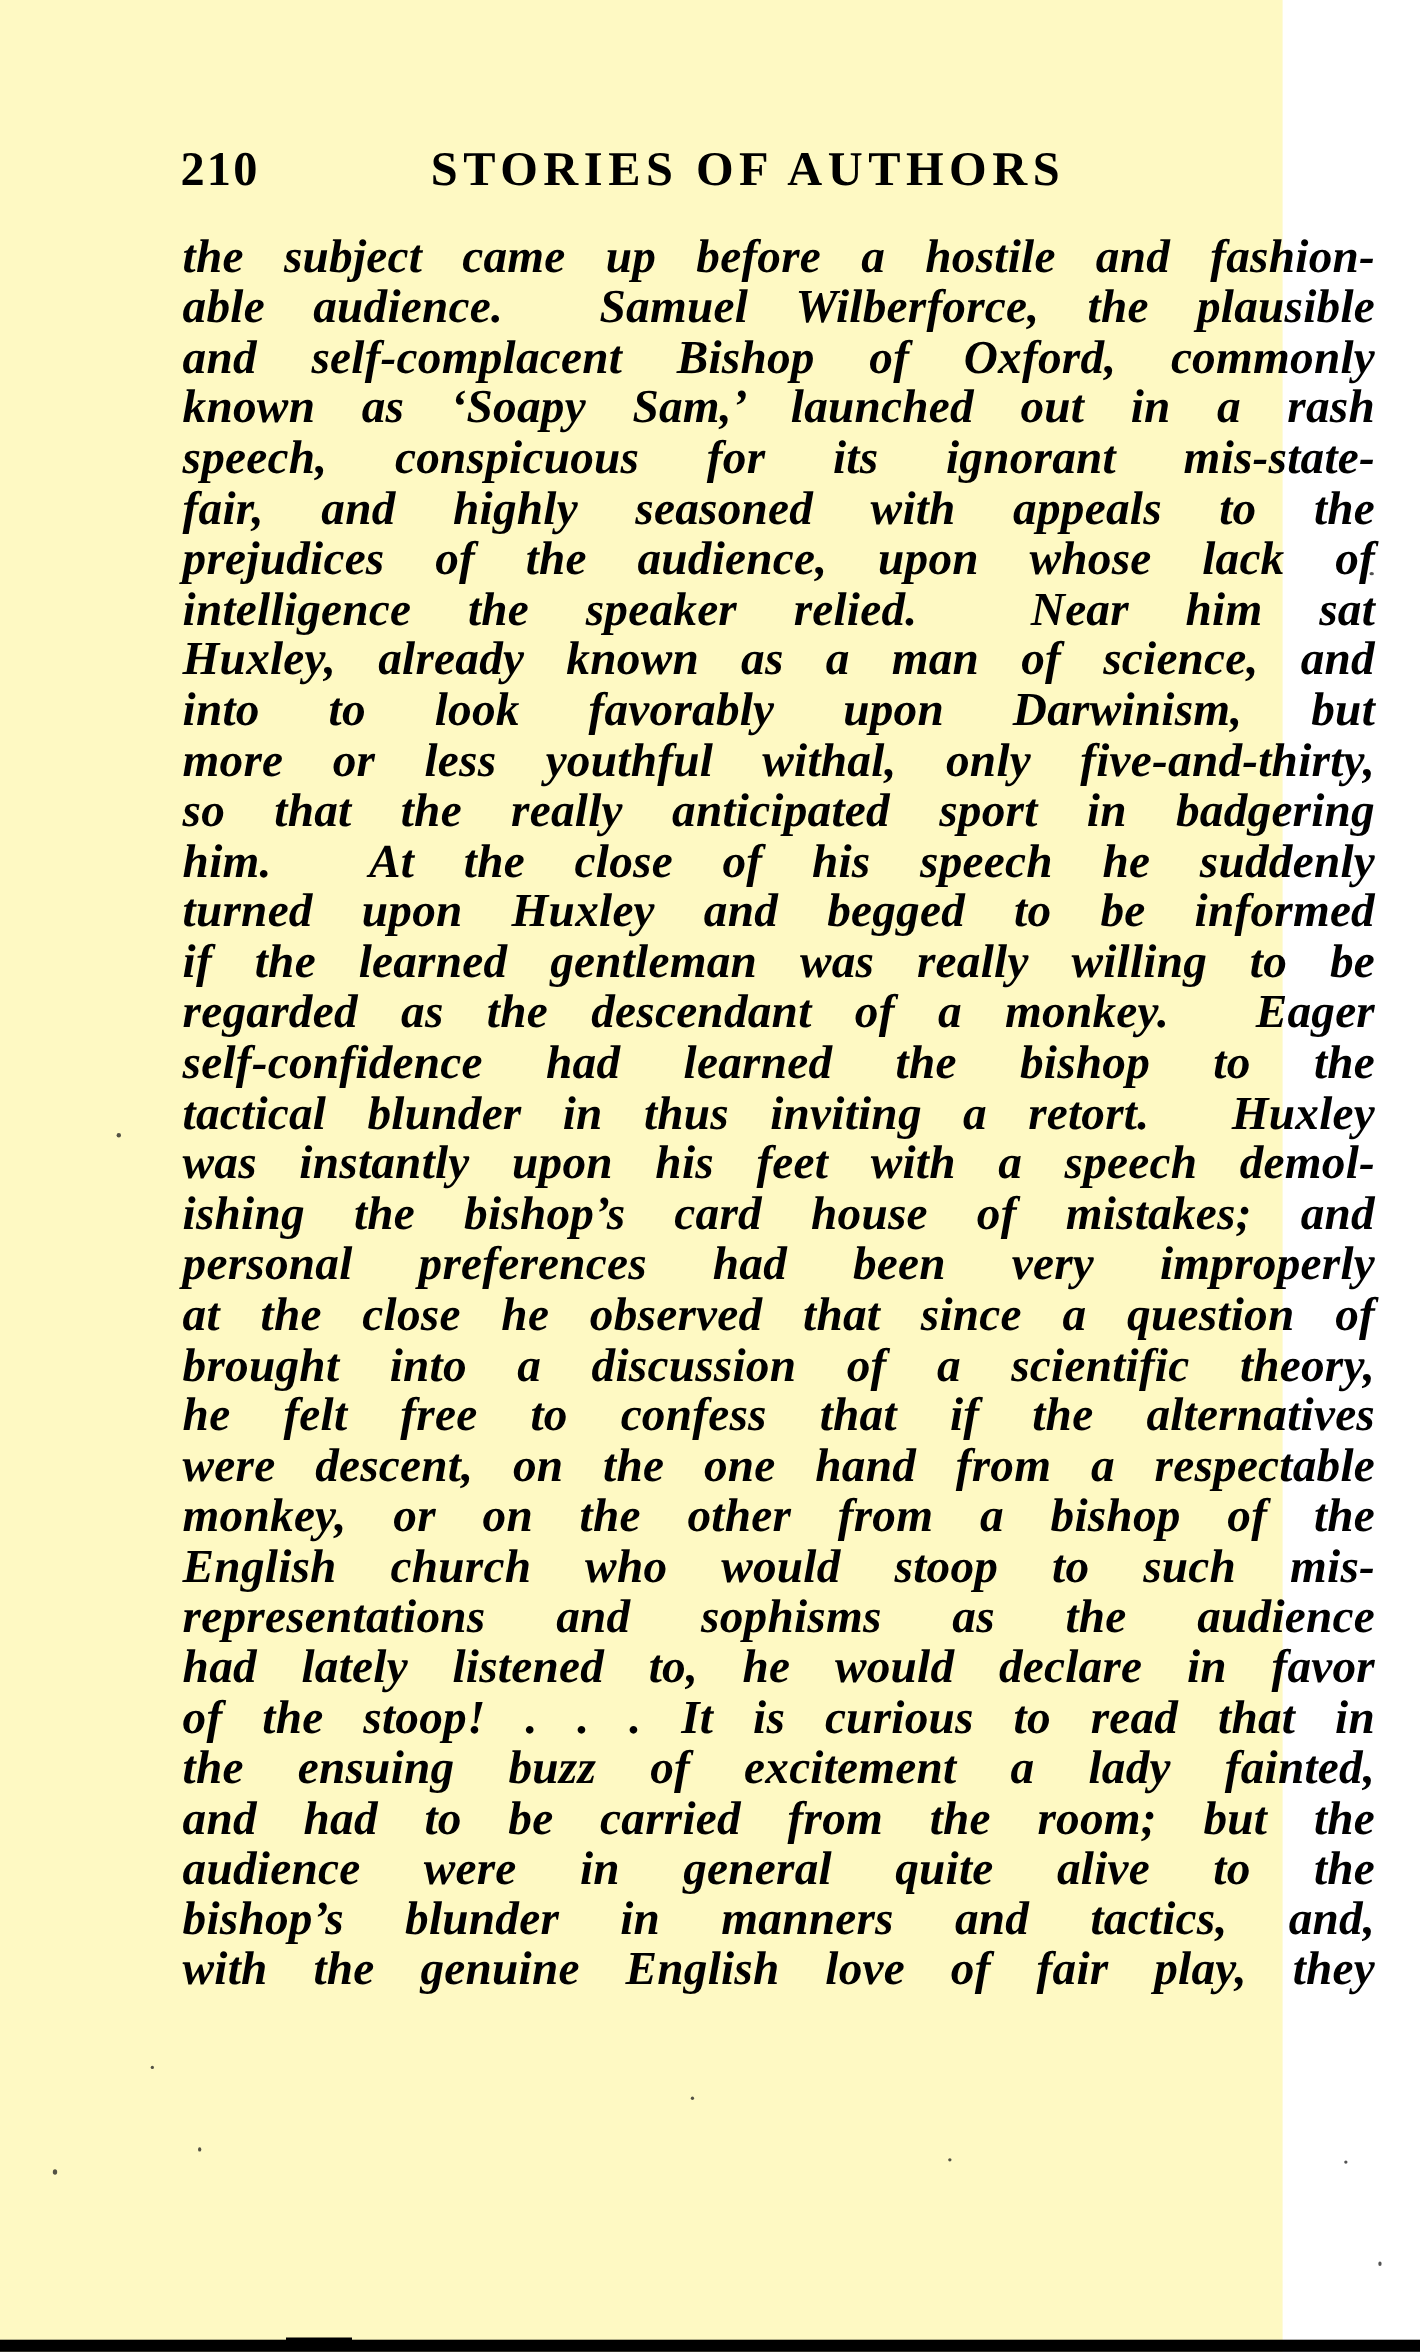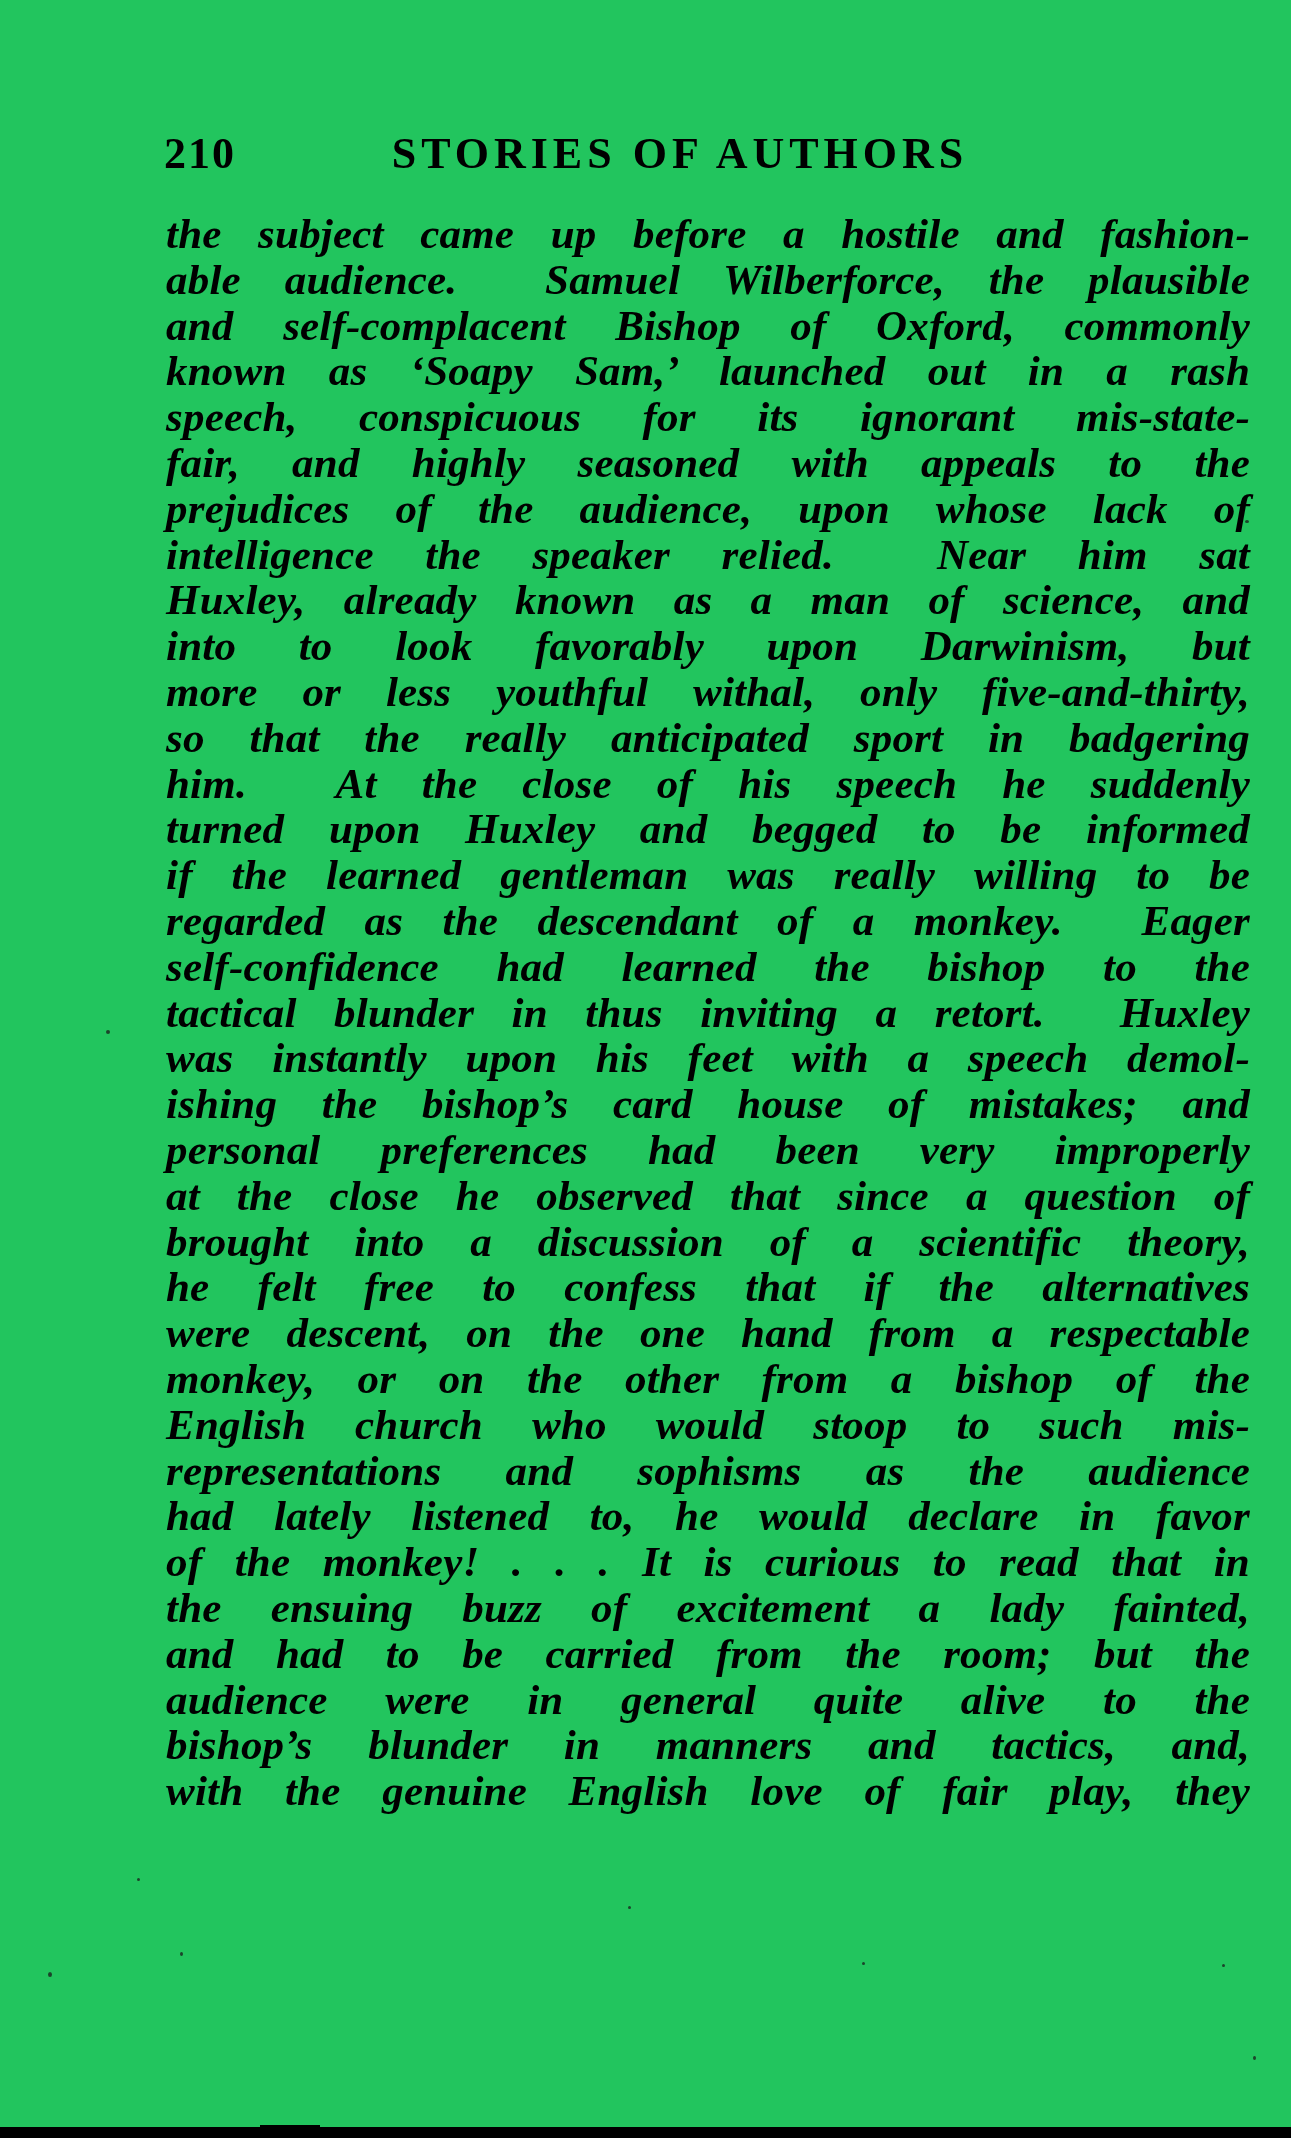"210" .page { background: #22c55e -> #fef9c3; width: 1291px -> 1166px }
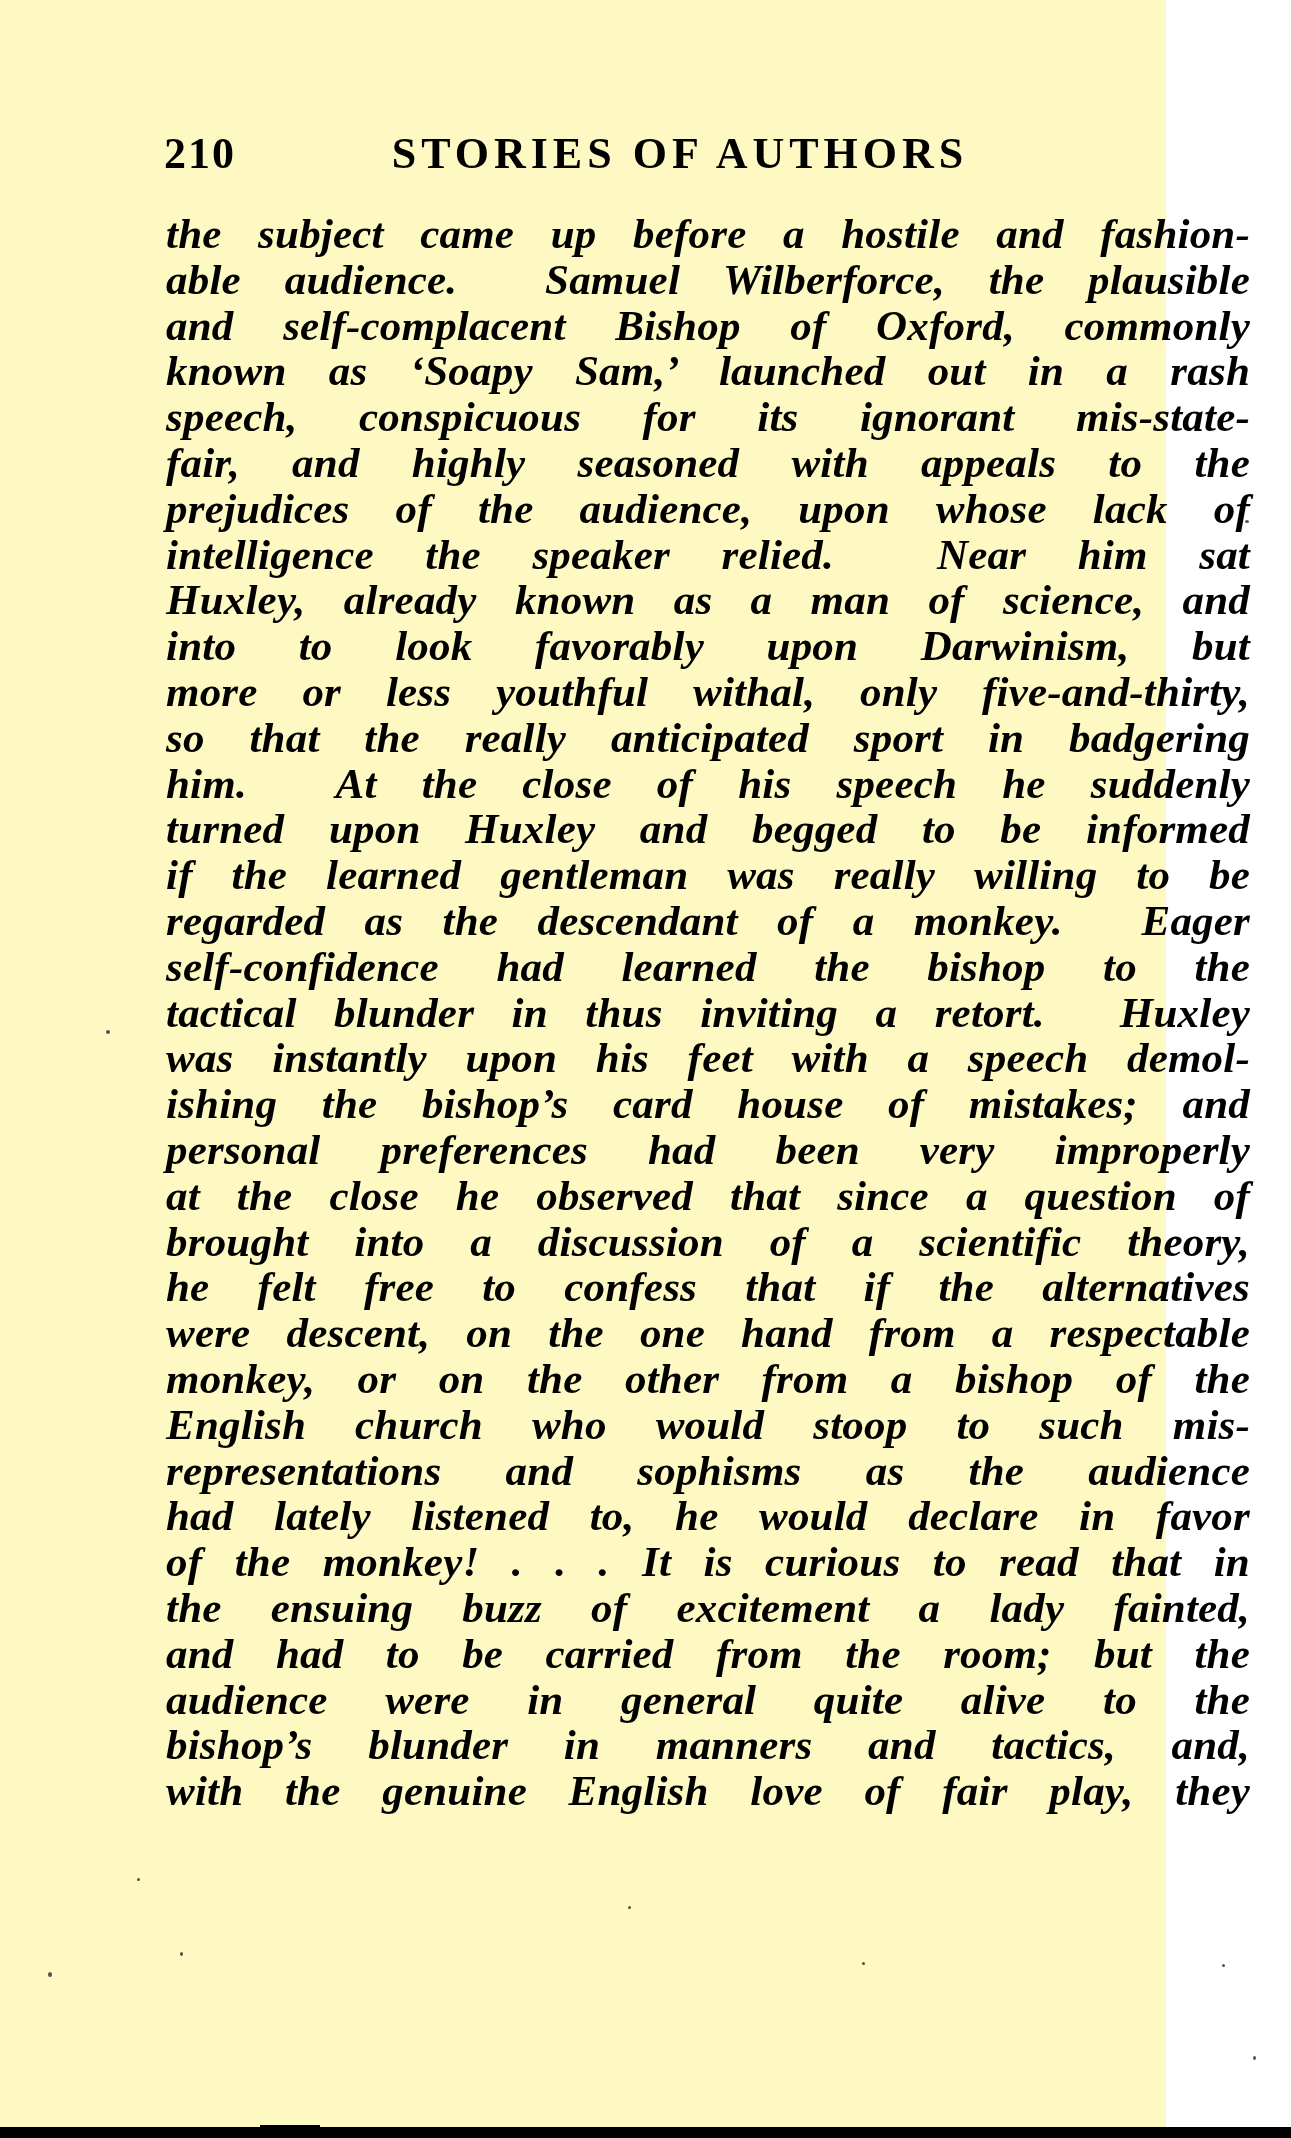"of the monkey! . ." div.line { text: monkey -> stoop }
